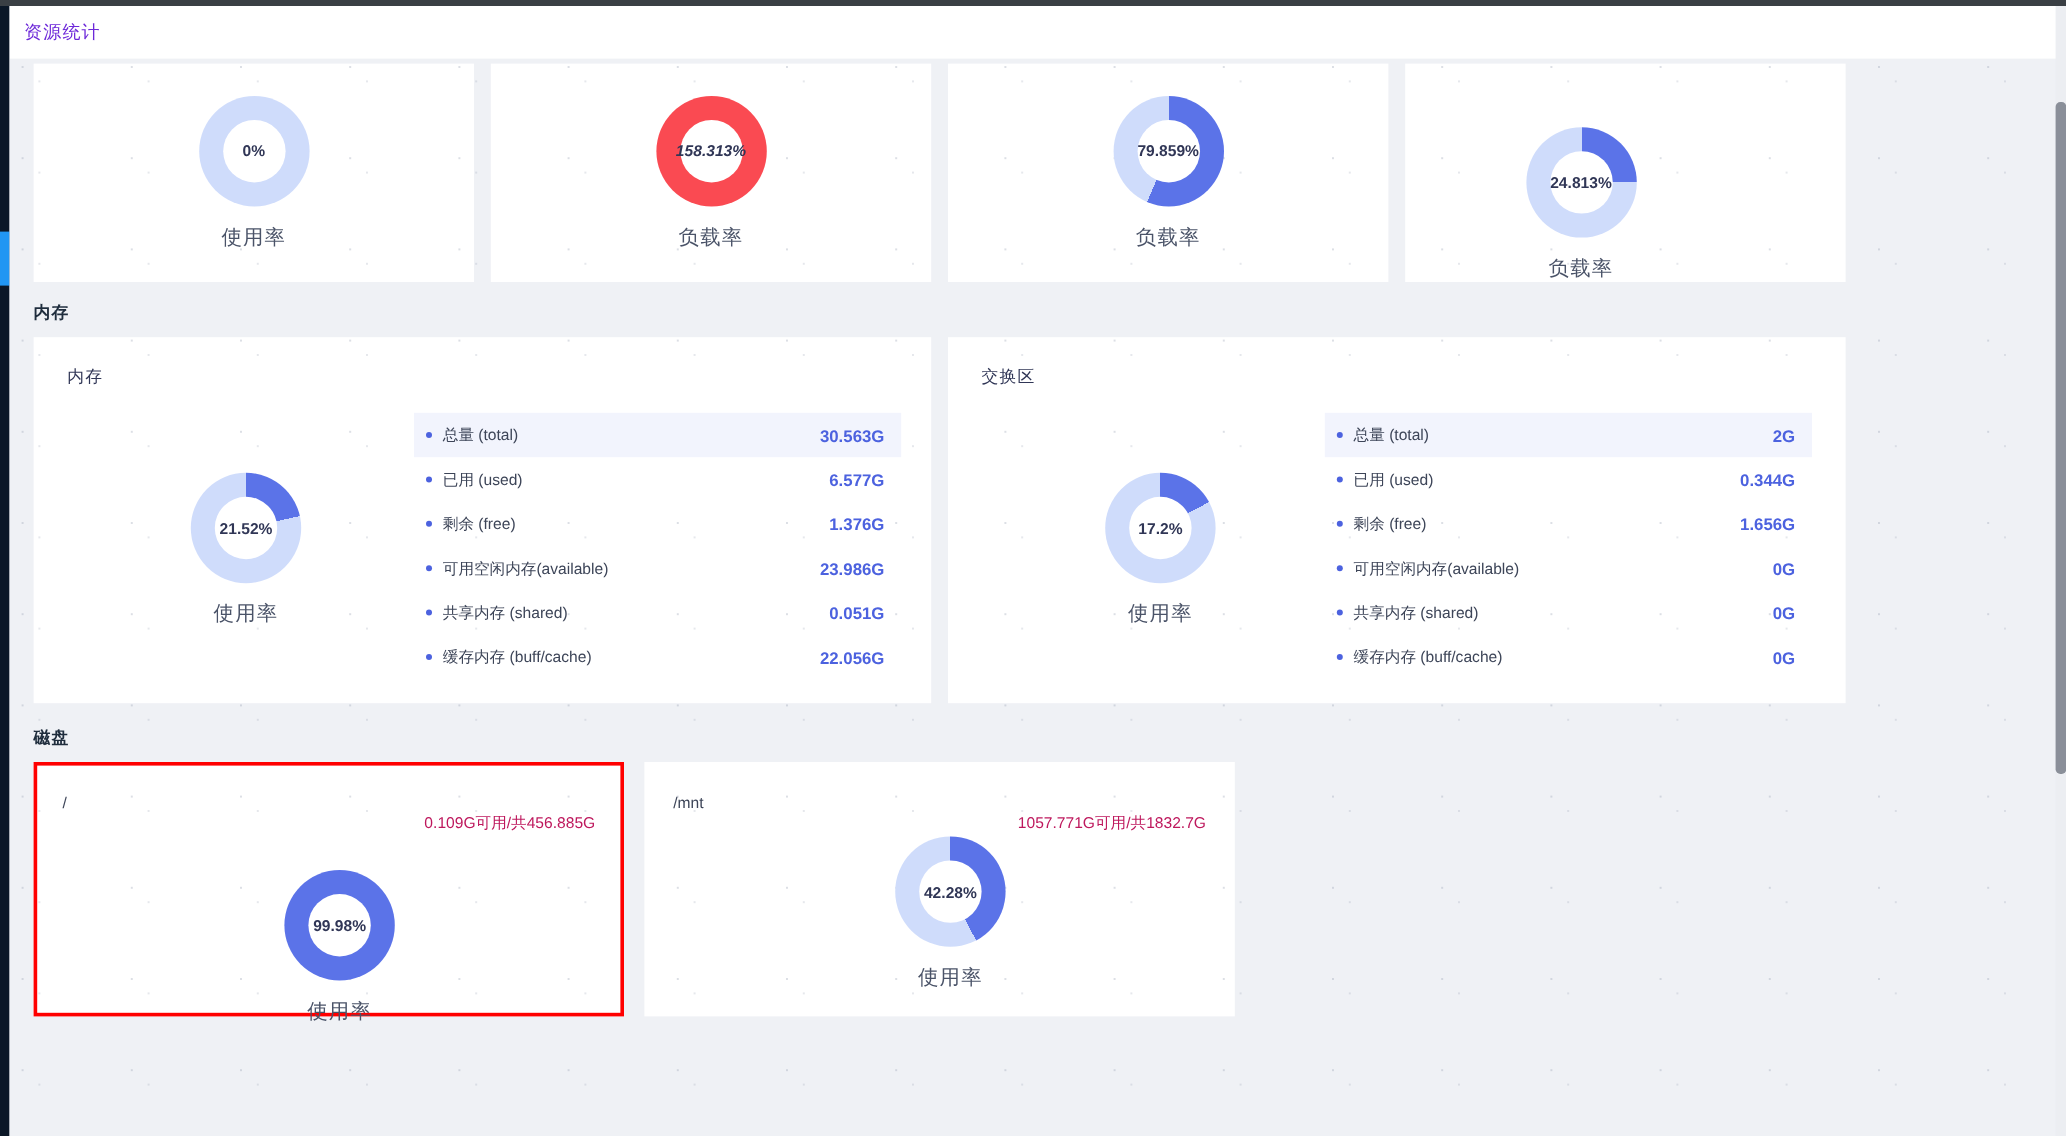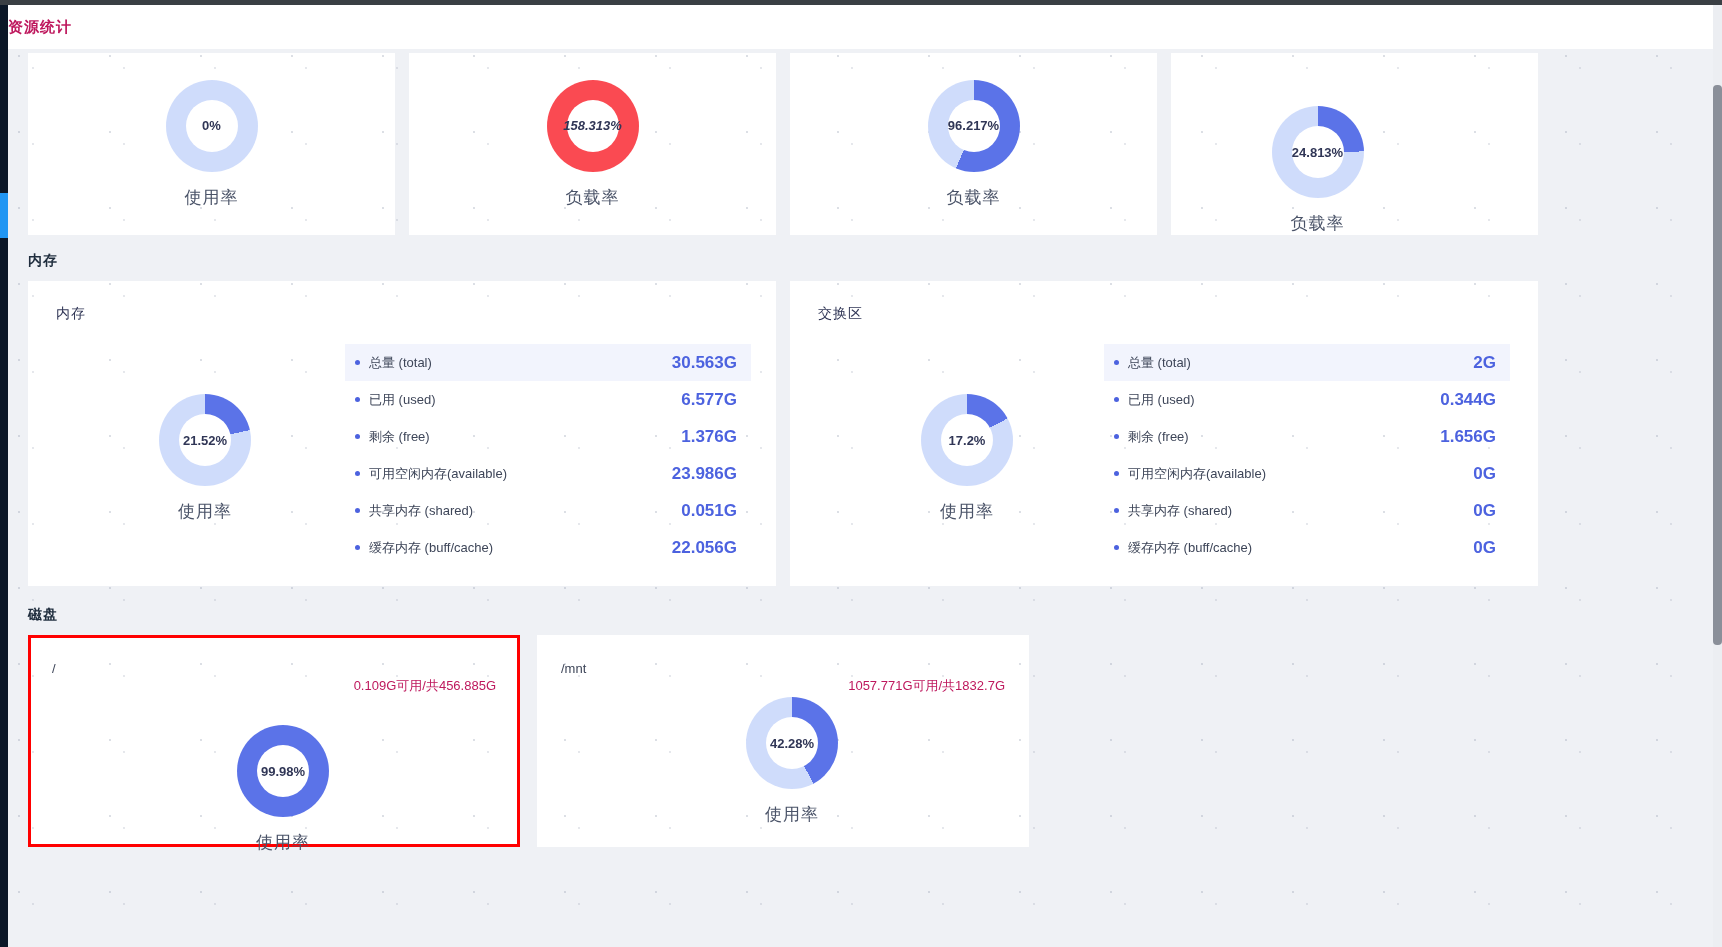"资源统计" #header-title { color: #be185d -> #6d28d9; font-weight: bold -> normal; margin-left: none -> 12px }
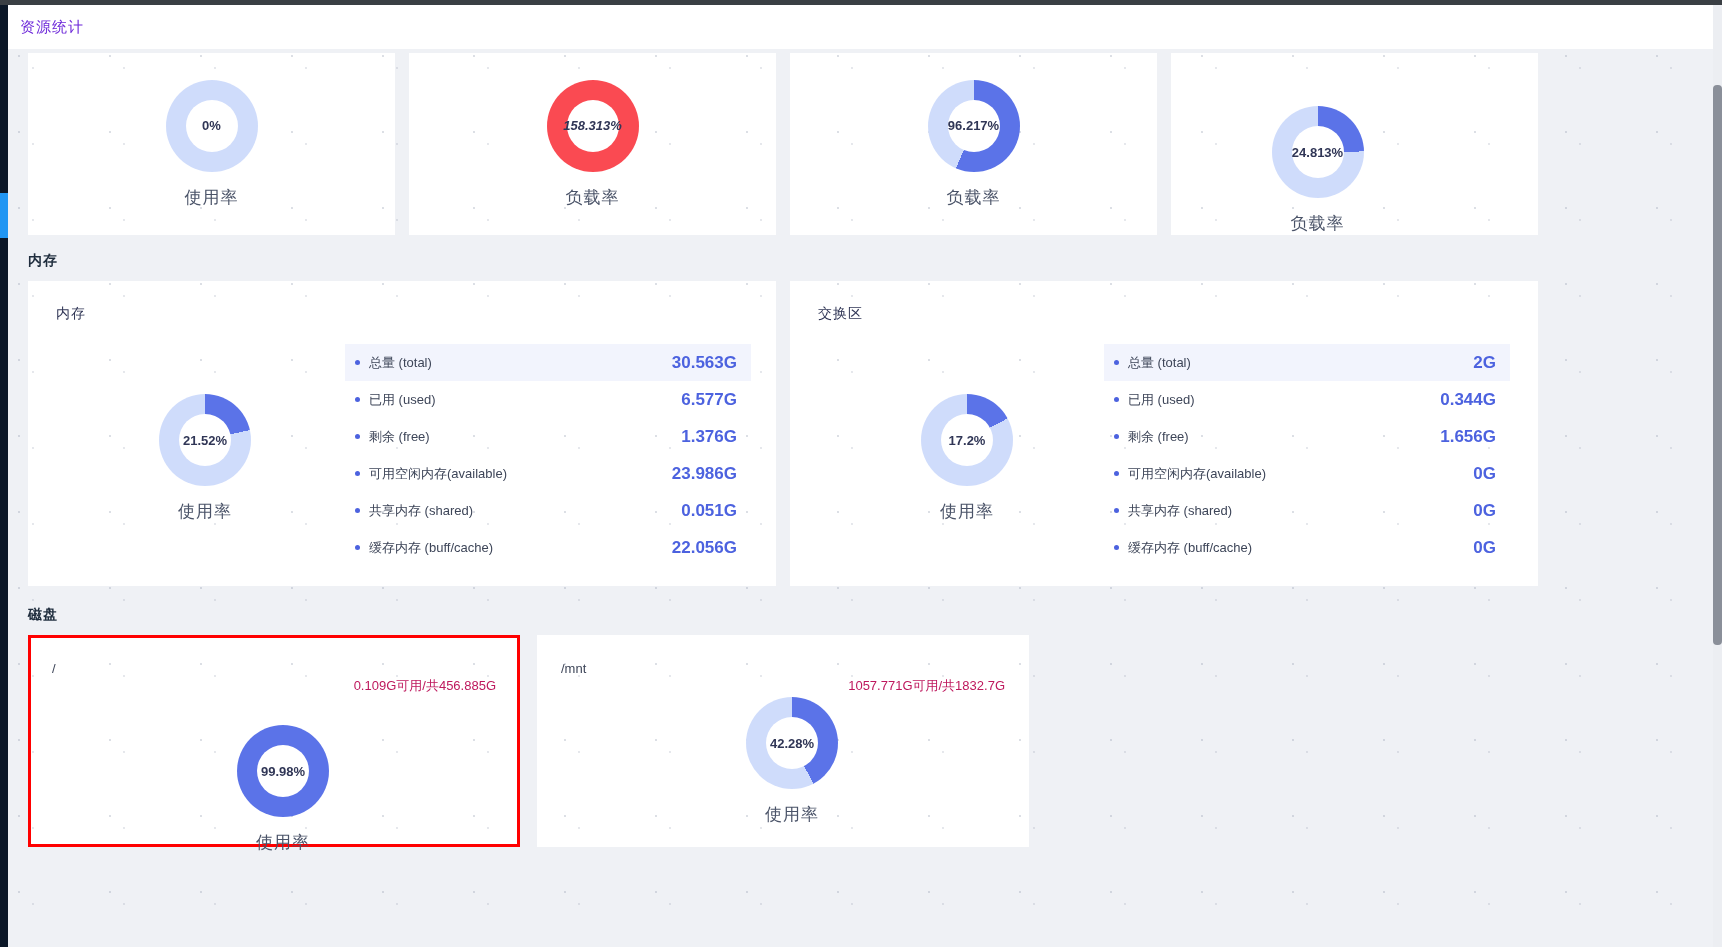"96.217%" span { text: 96.217% -> 79.859% }
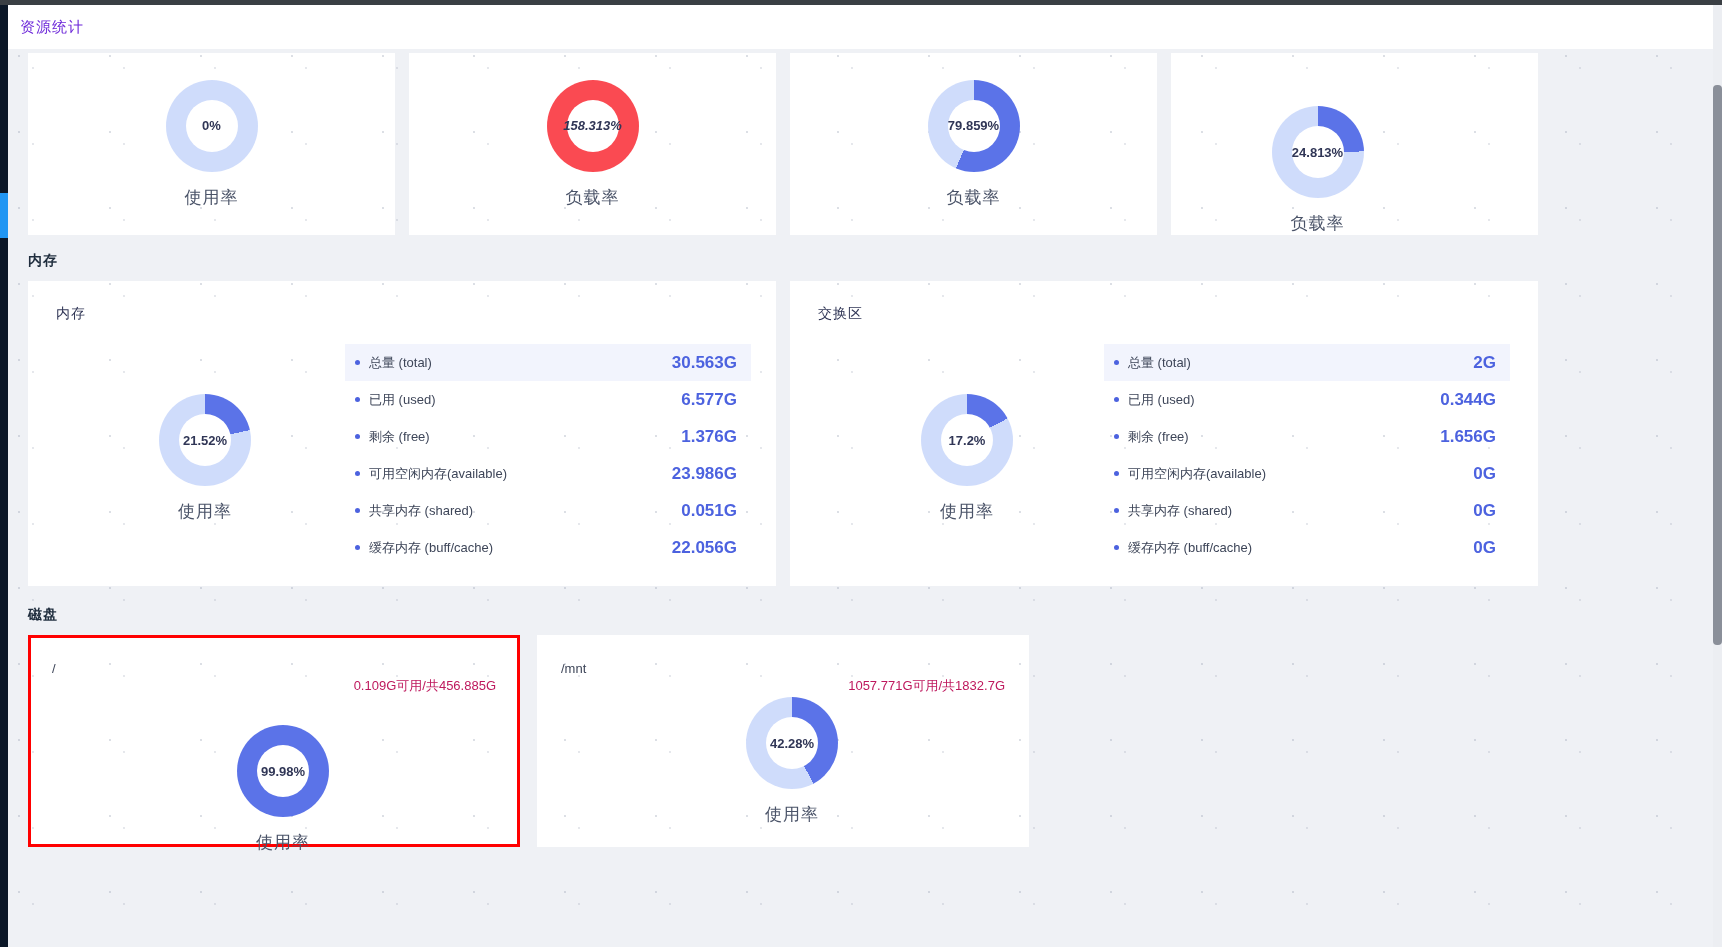"30.563G" .stat-value { font-size: 17px -> 14px }
